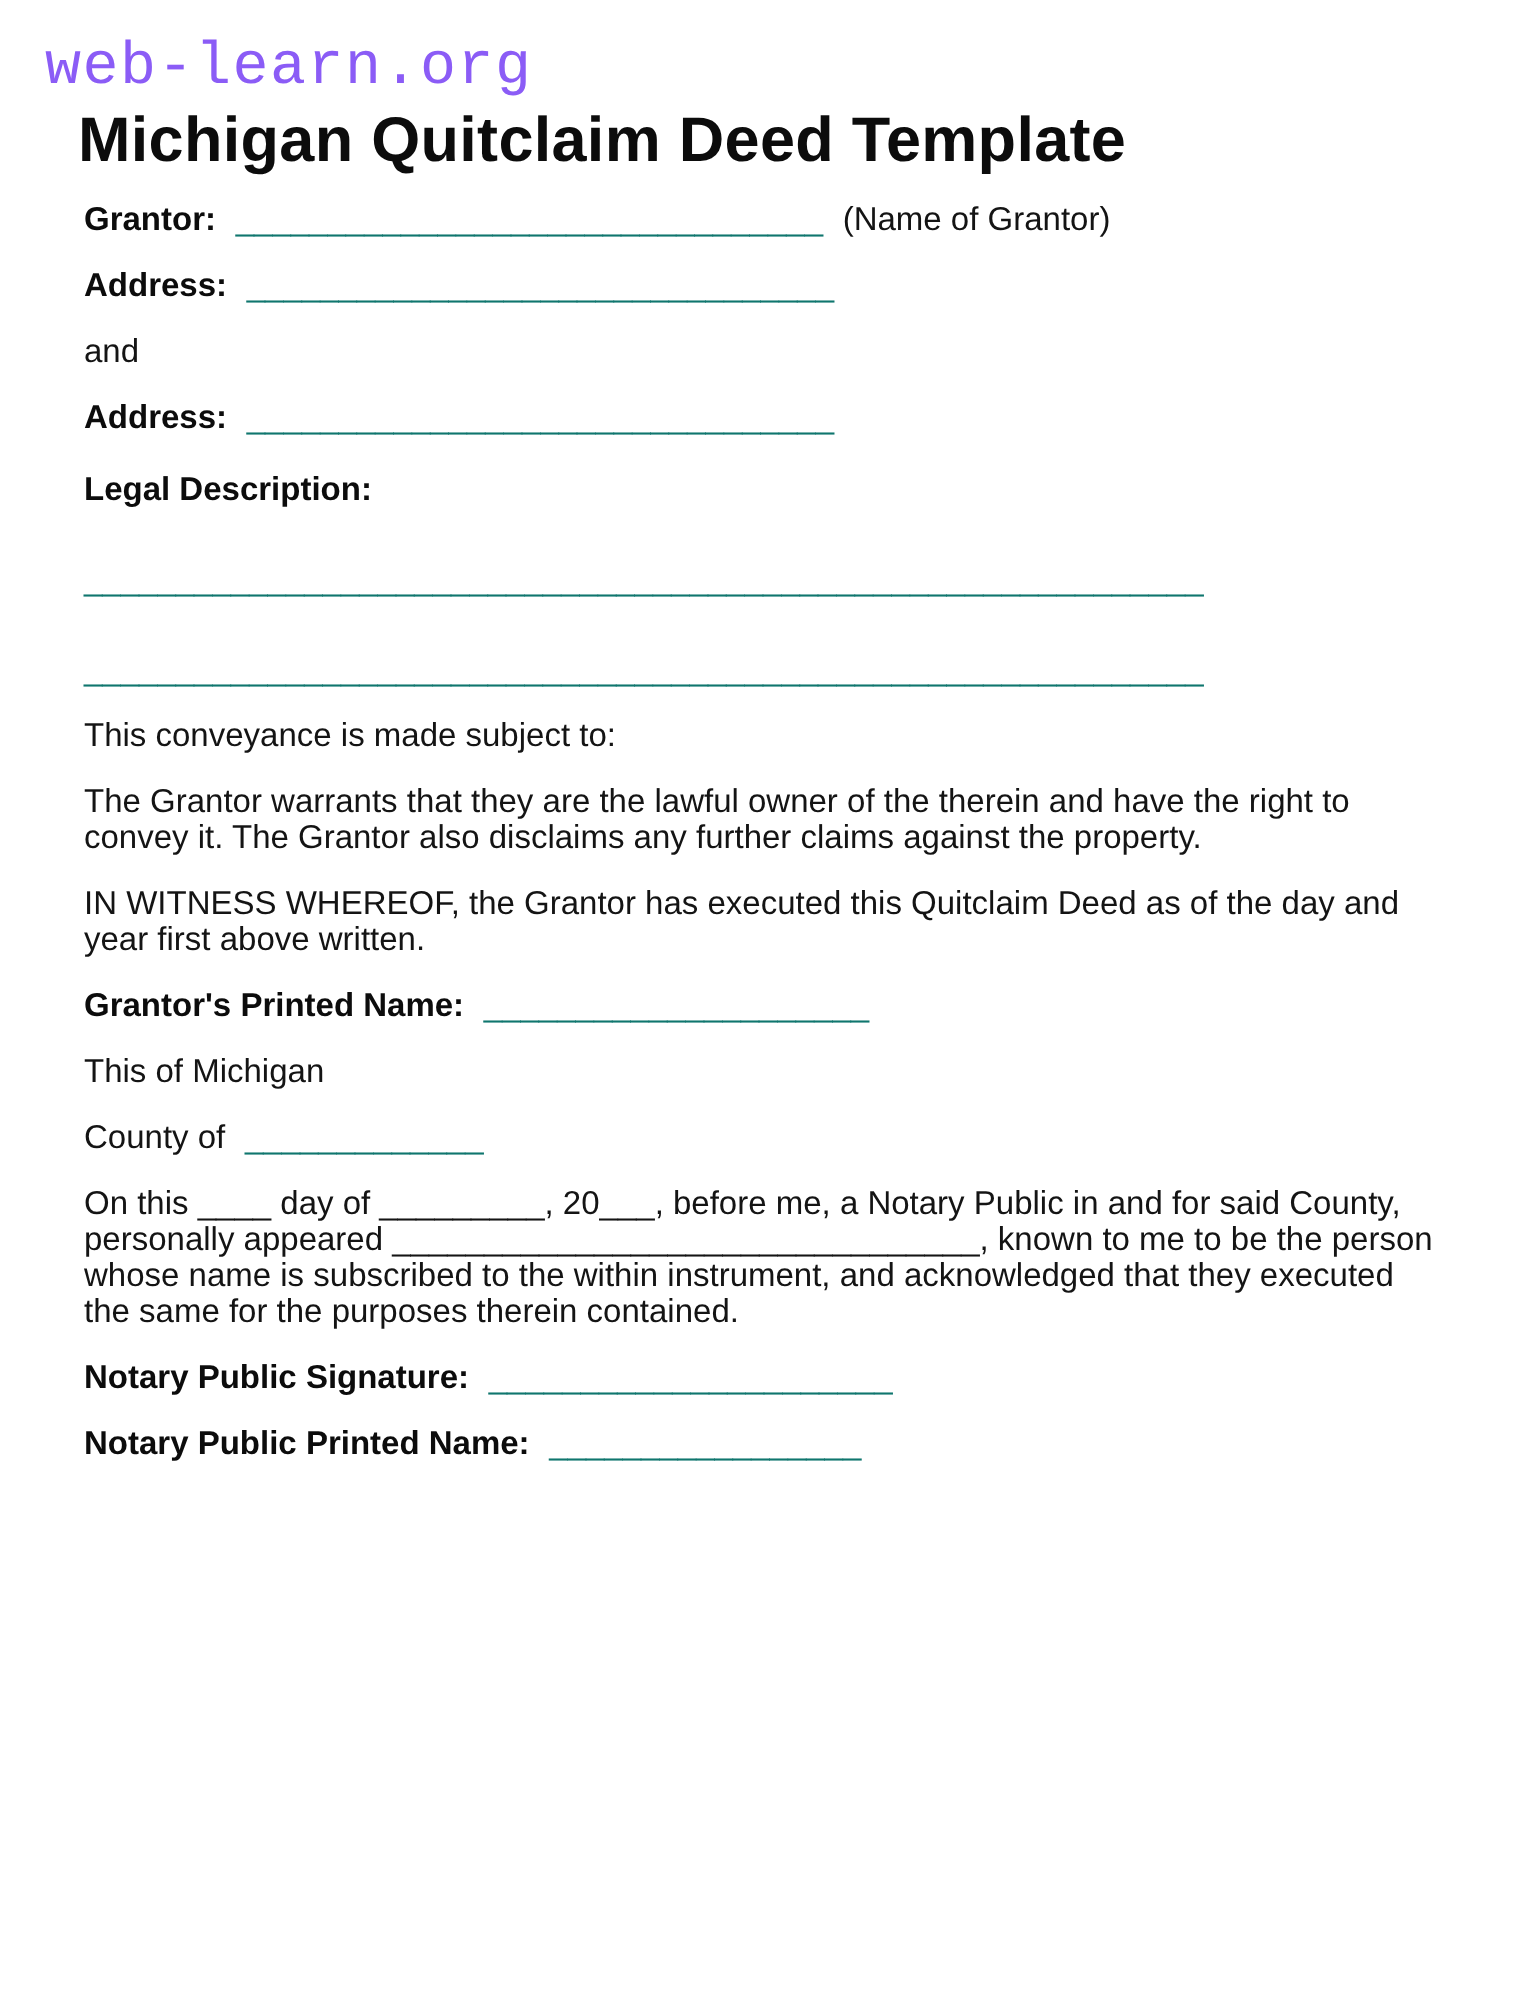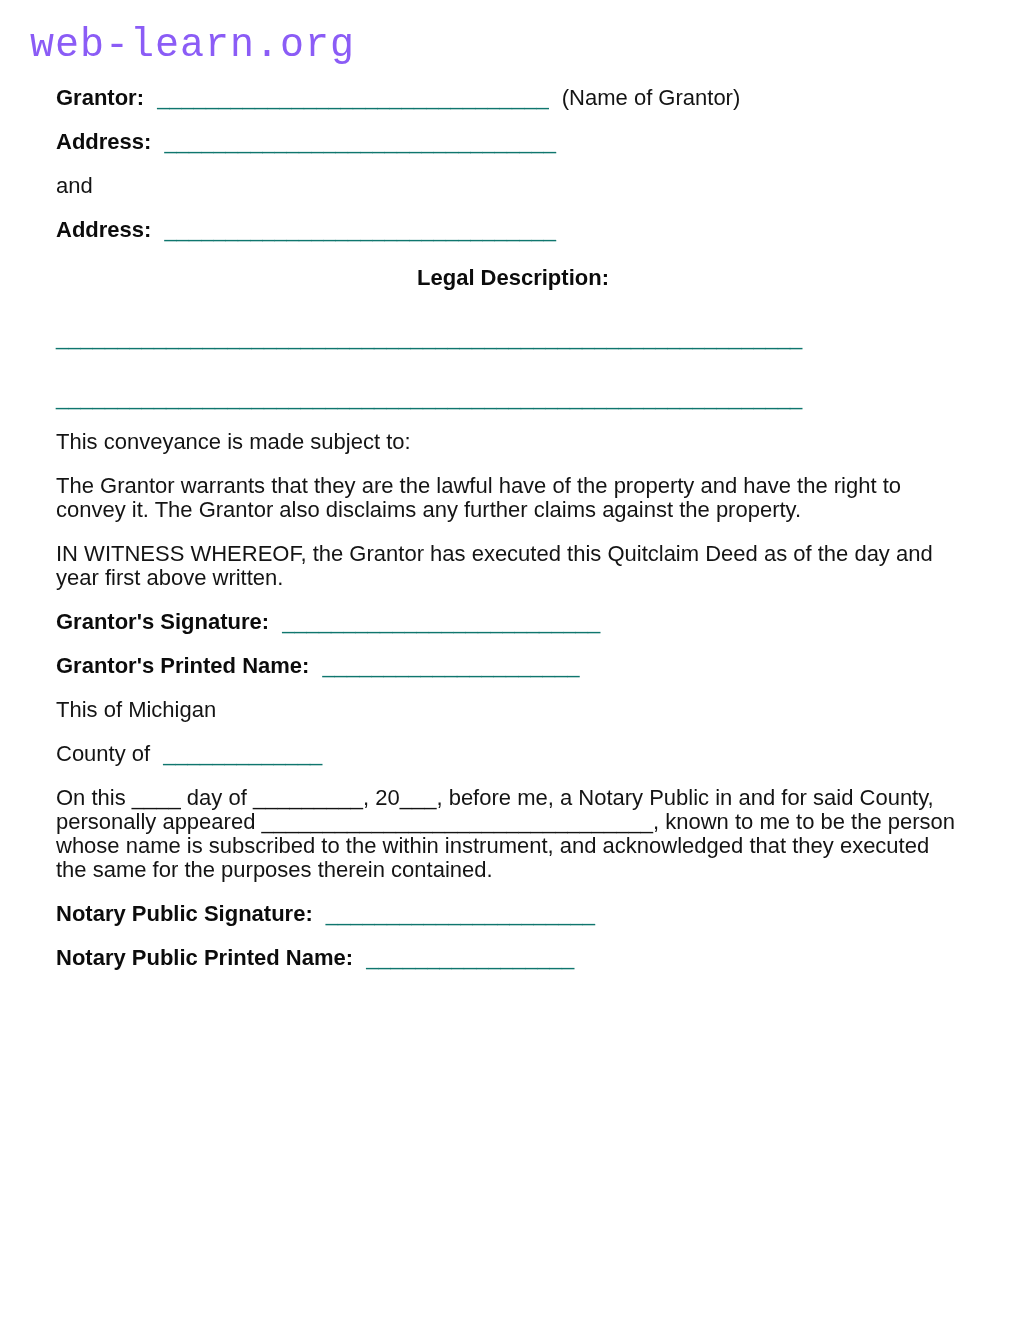"Michigan Quitclaim Deed Template" h1.doc-title { html: none -> <h1>Michigan Quitclaim Deed Template</h1> }
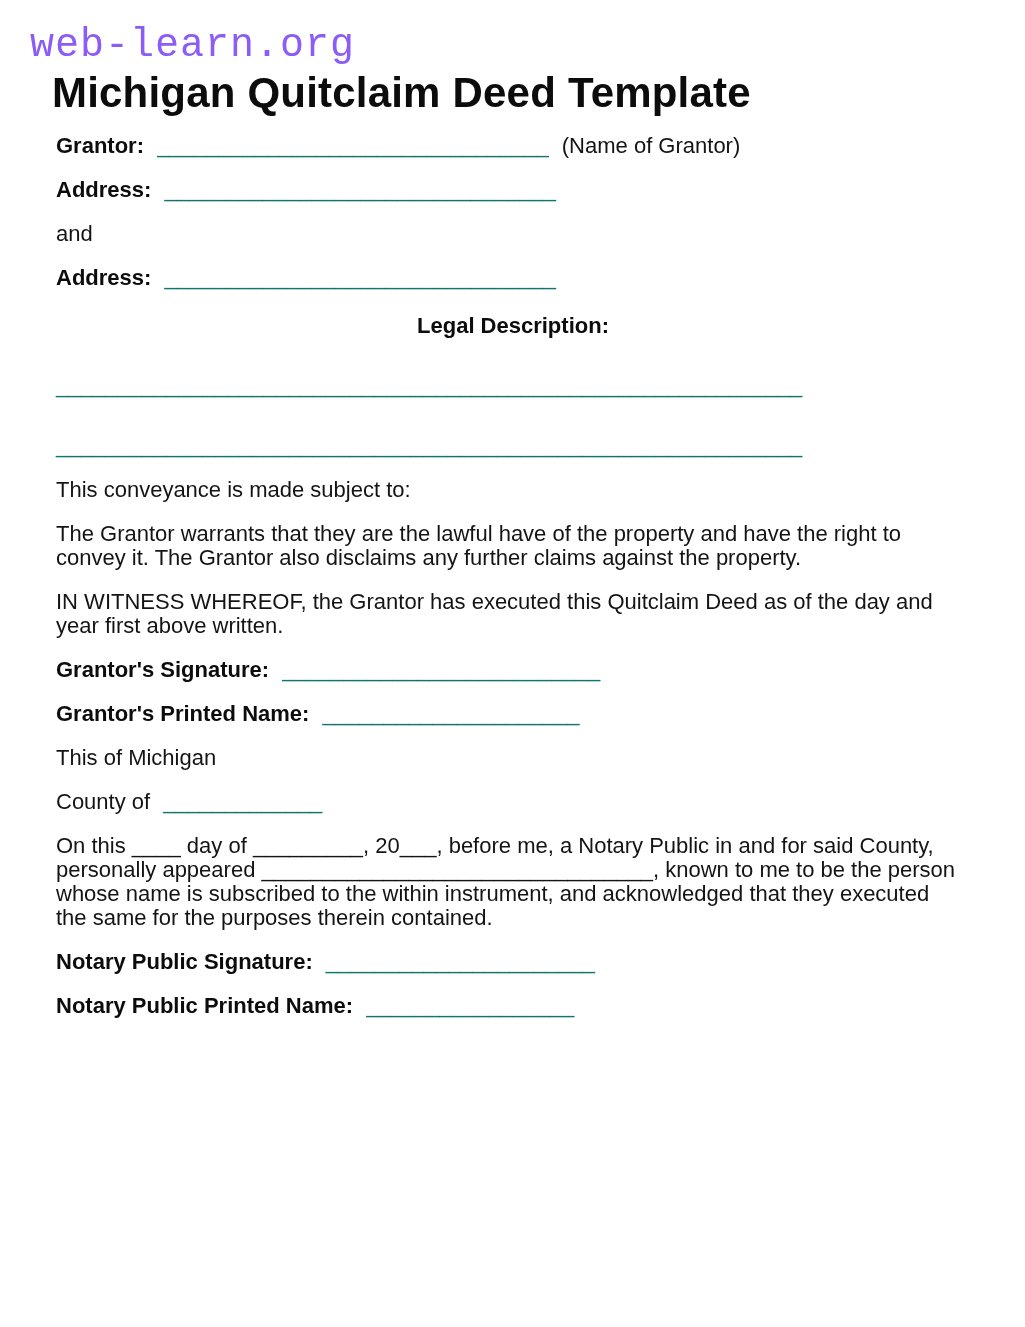"Legal Description:" .legal-label { text-align: center -> none }
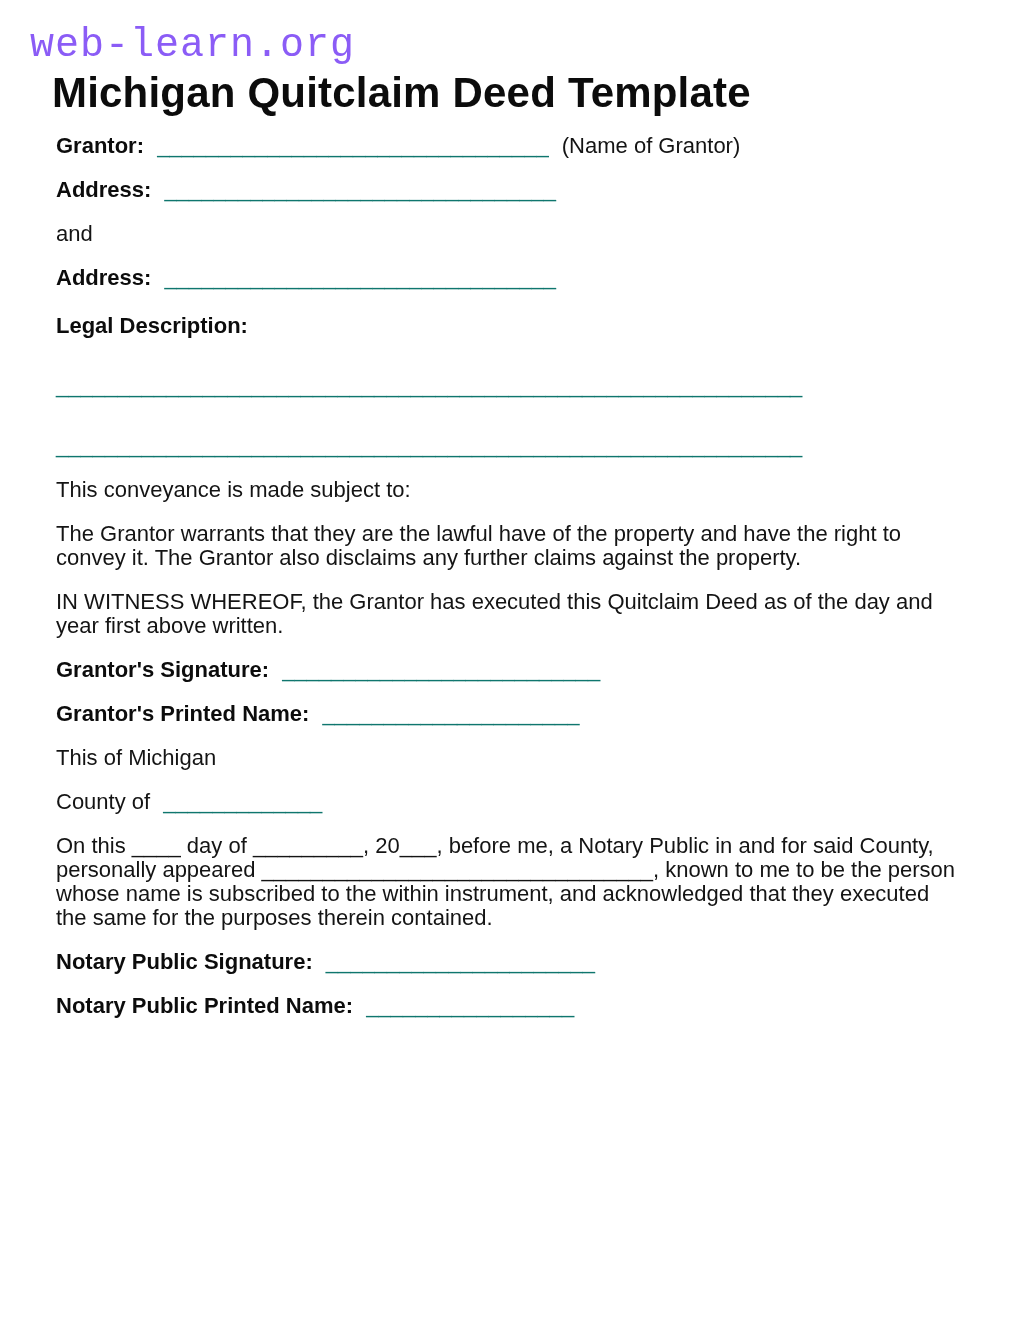"The Grantor warrants that they" p.para { text: have of the property -> owner of the therein }
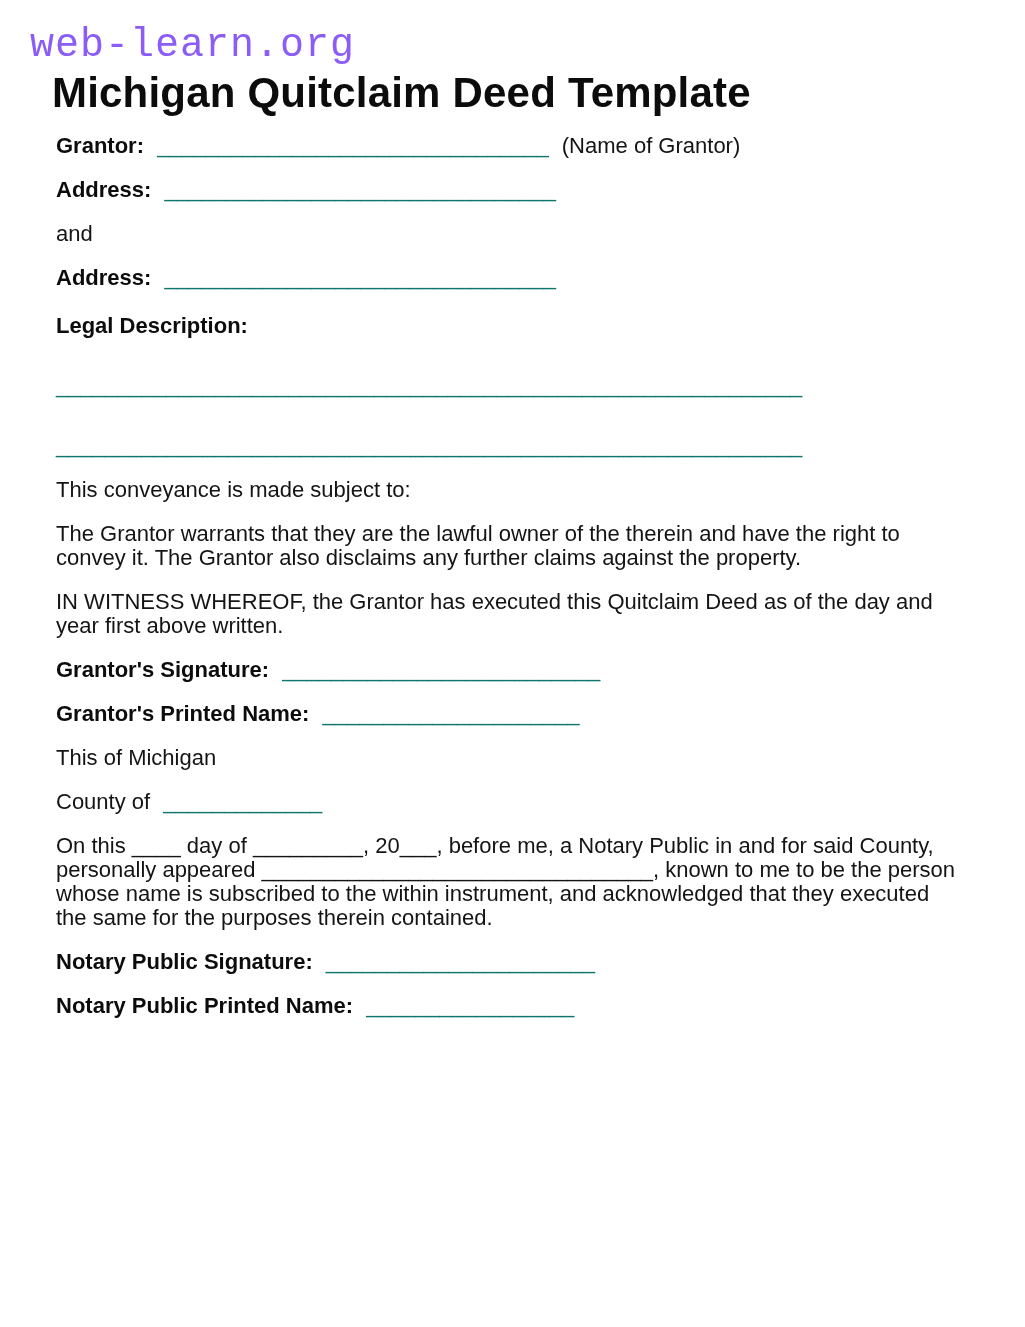"Grantor's Signature:" p.field-line { html: <p> <span>Grantor's Signature:</span> <span>__________________________</span> </p> -> none }
